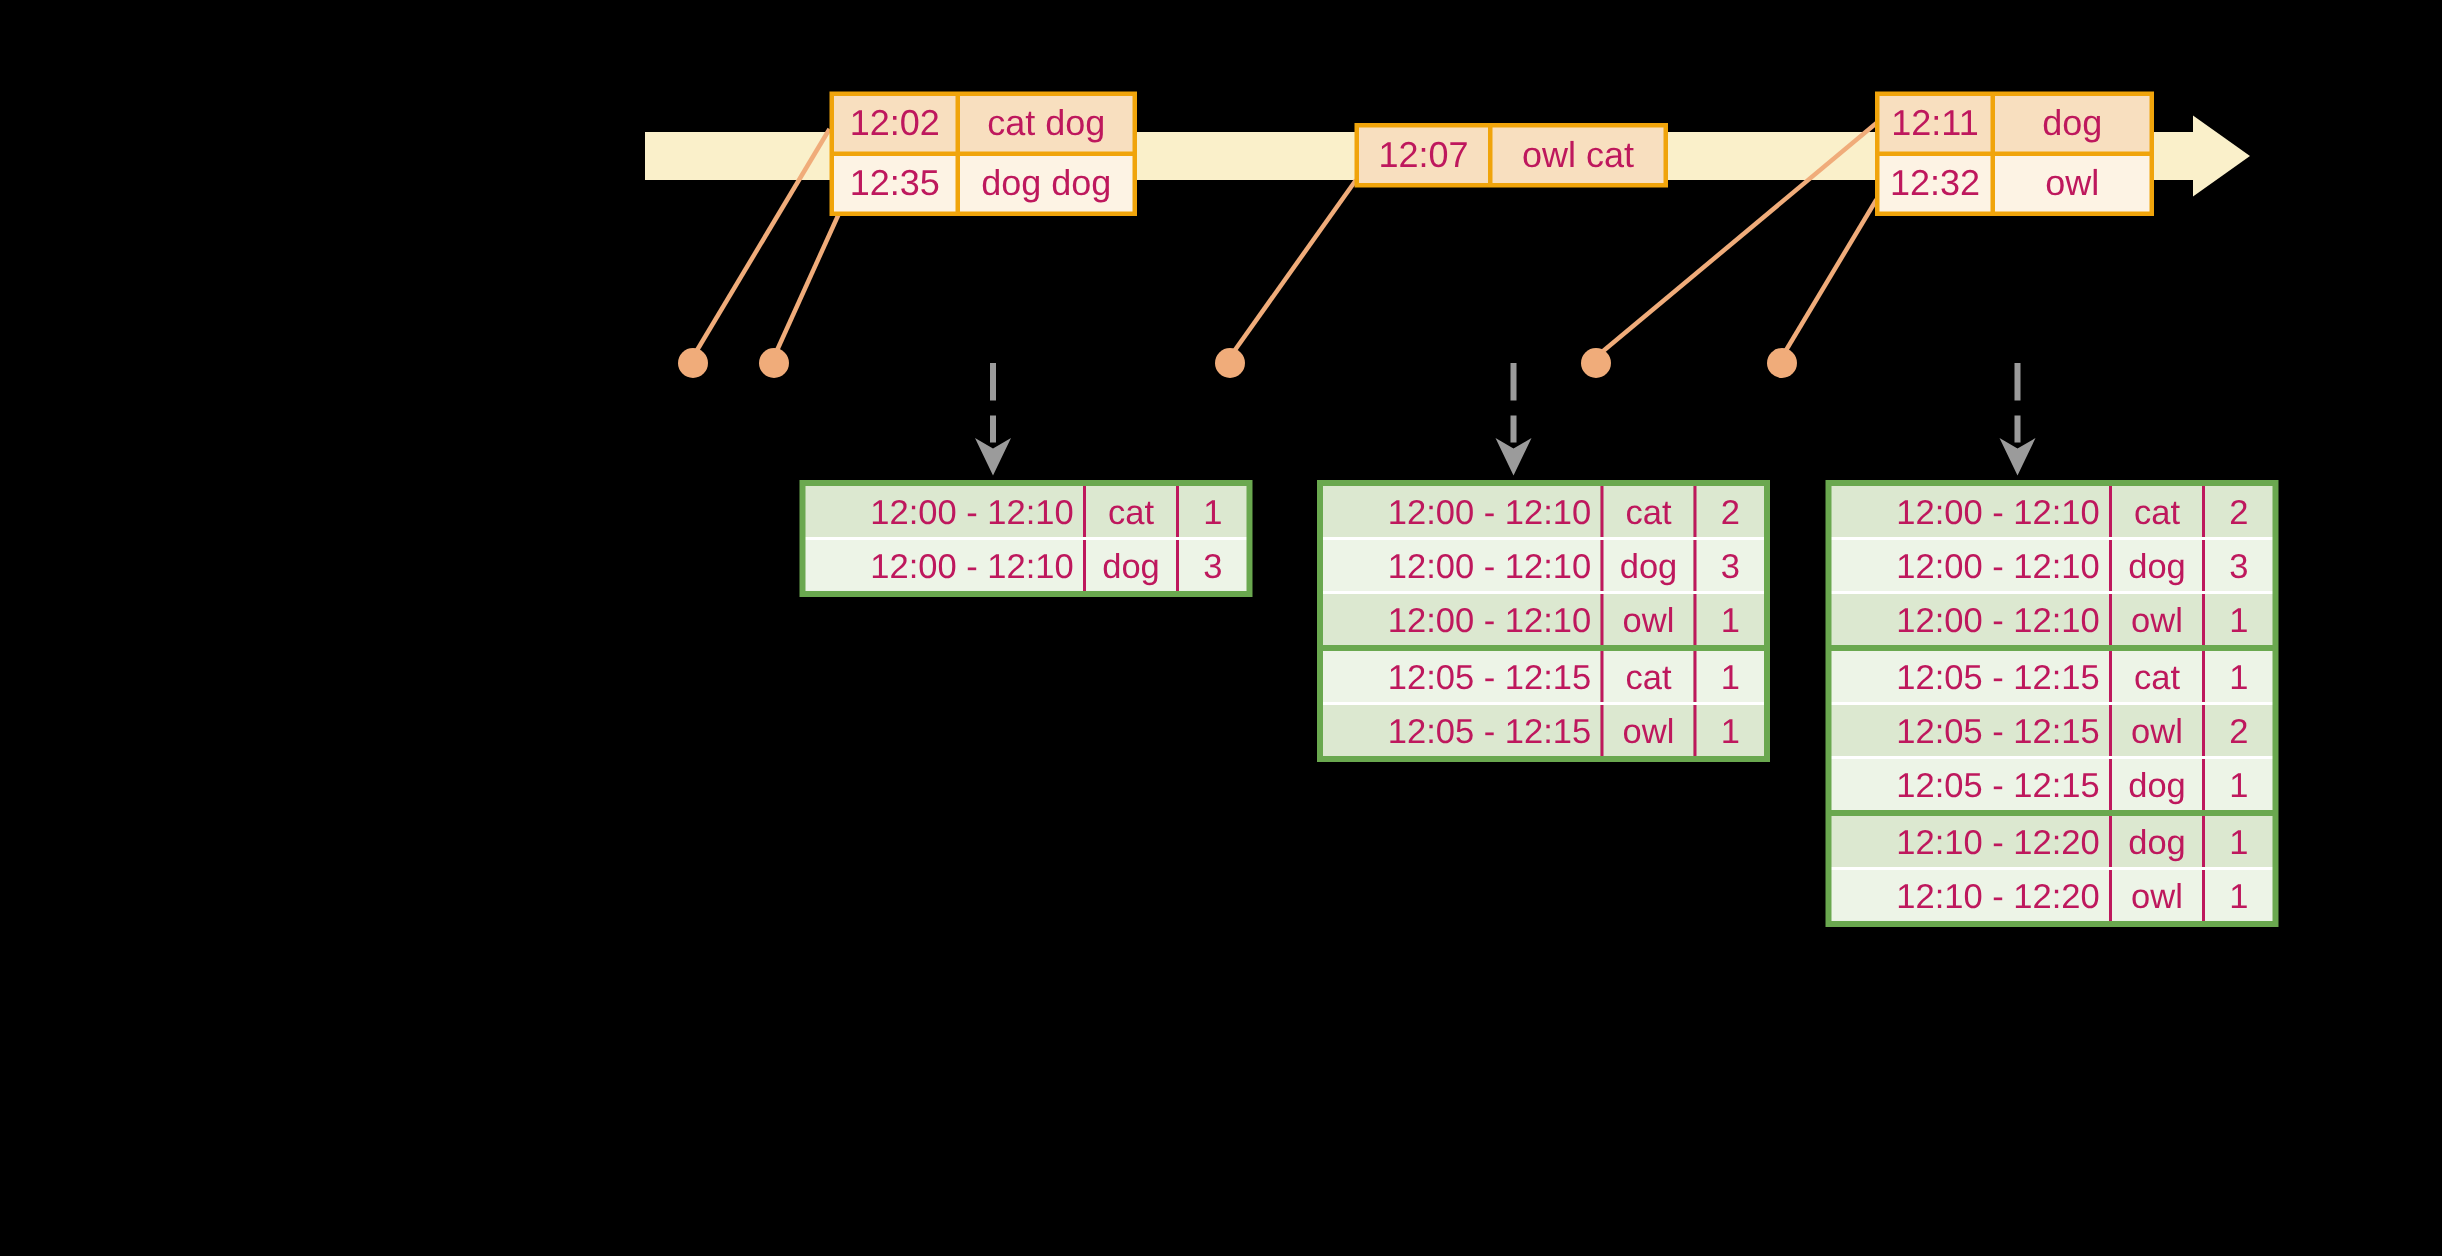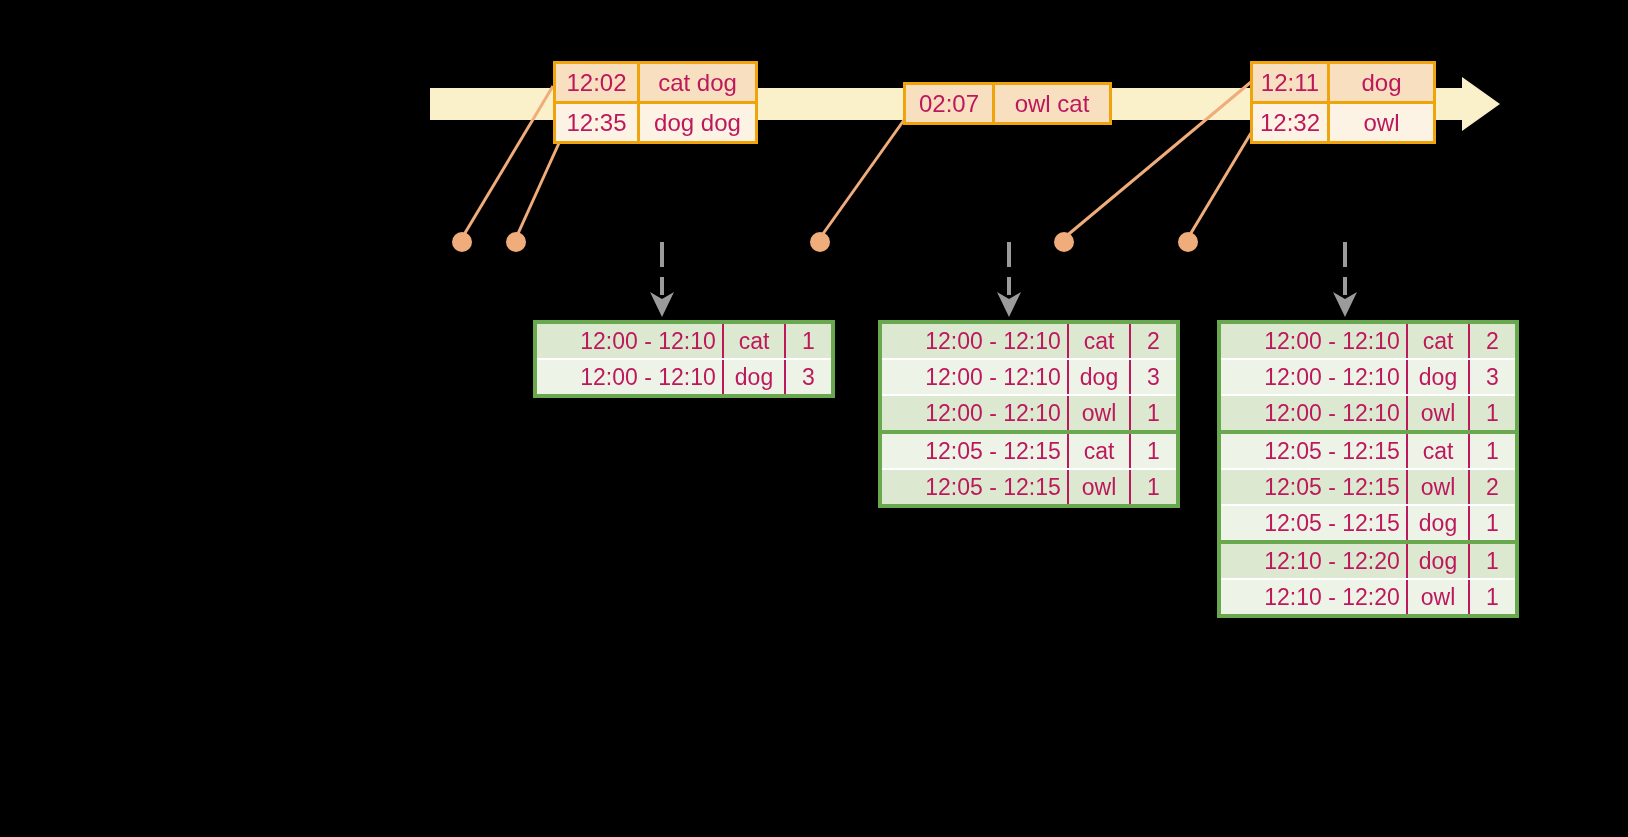"02:07" div.ecell { text: 02:07 -> 12:07 }
